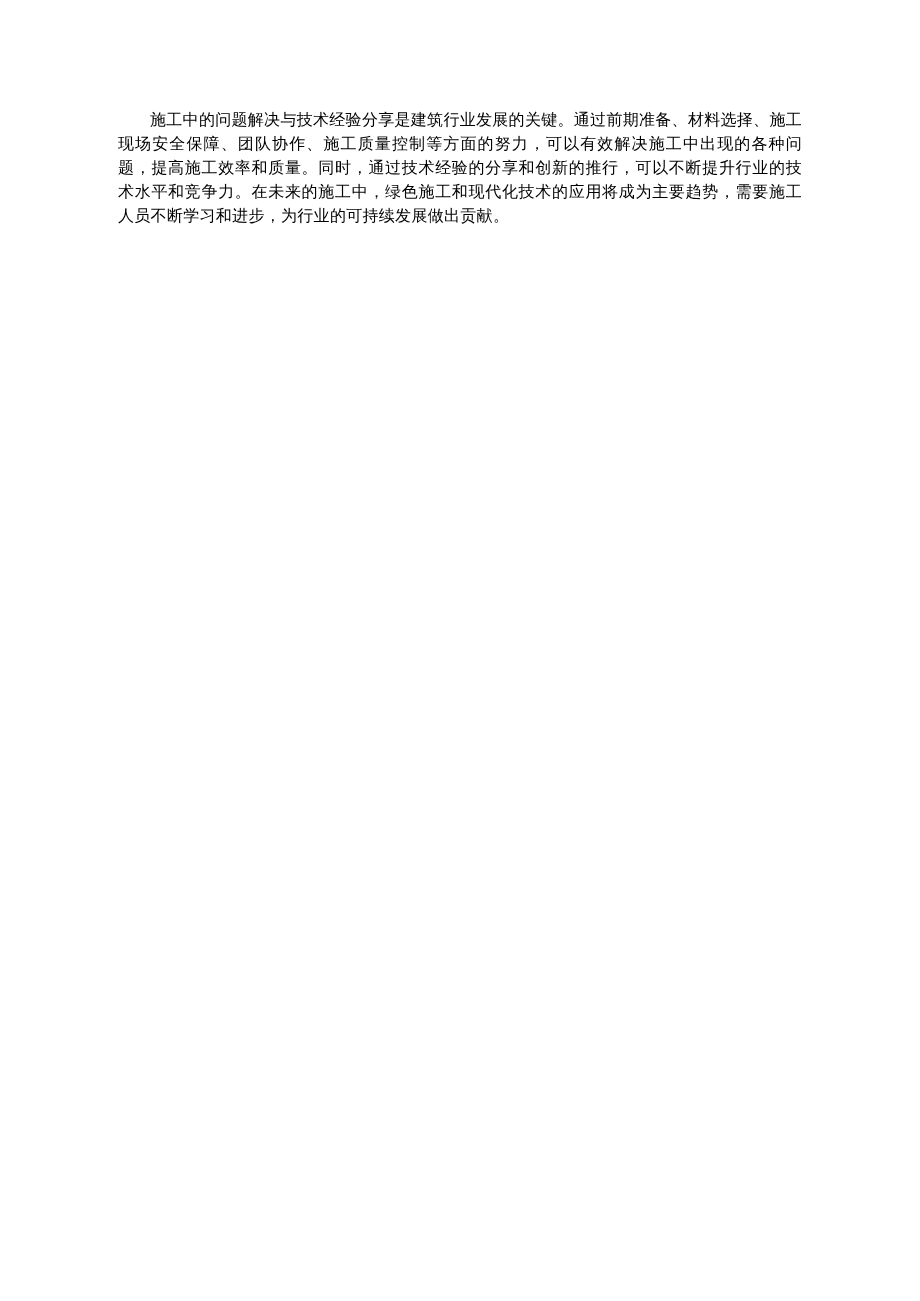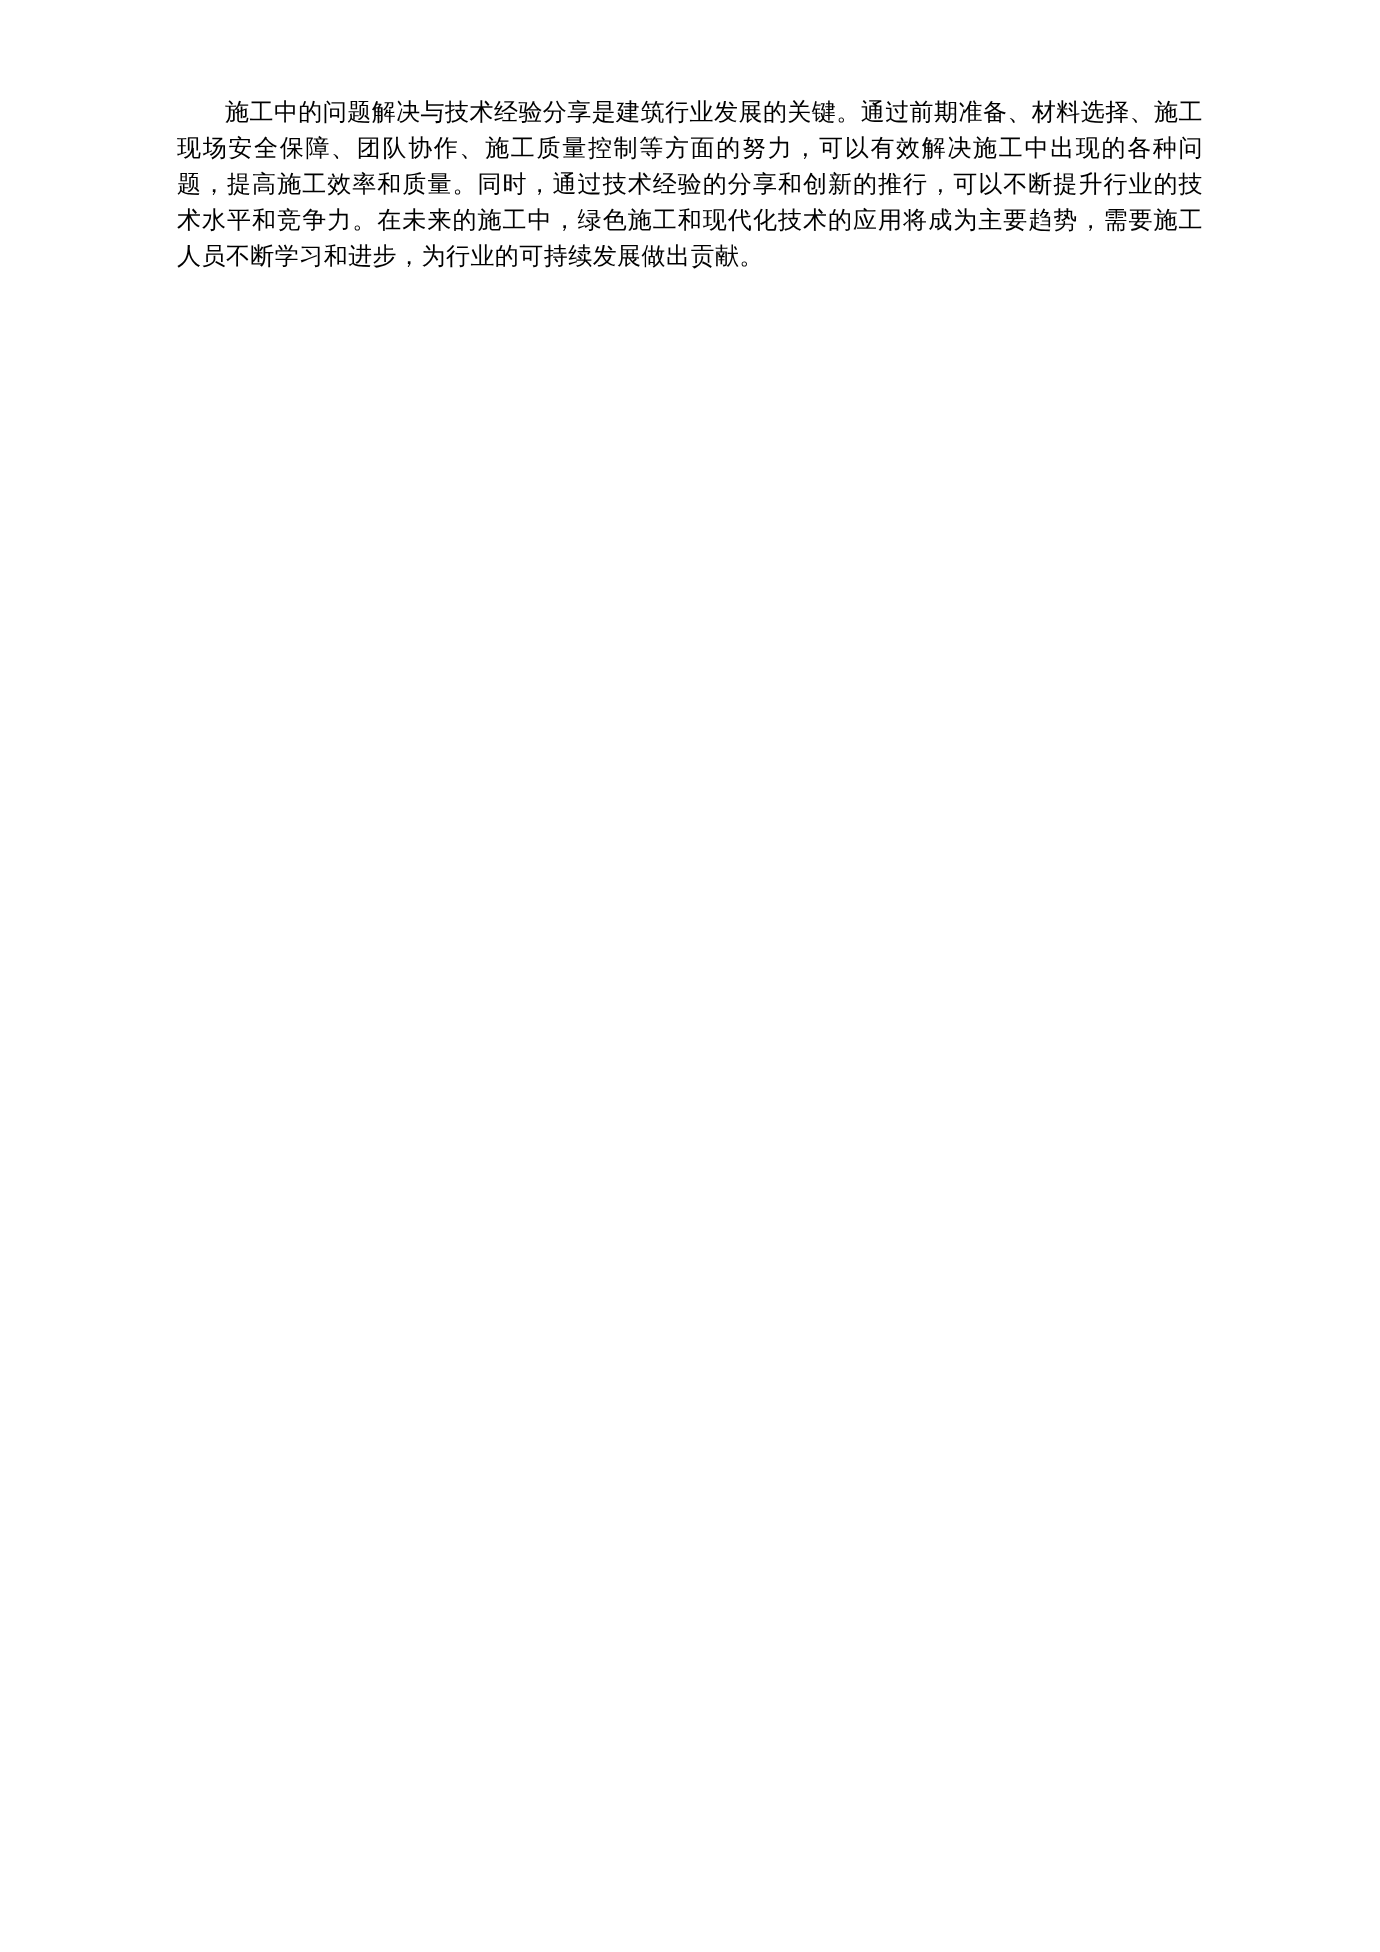"施工中的问题解决与技术经验分享是建筑行业发展的关键。通过前期准备、材料选择、施工" .page-container { padding: 64px 118px 0 118px -> 108px 118px 0 118px }
